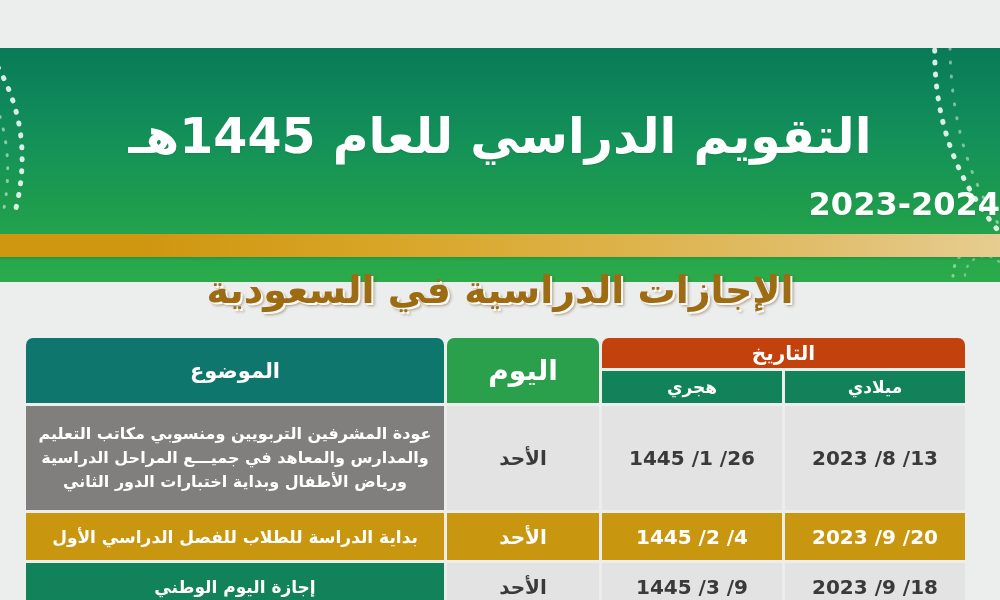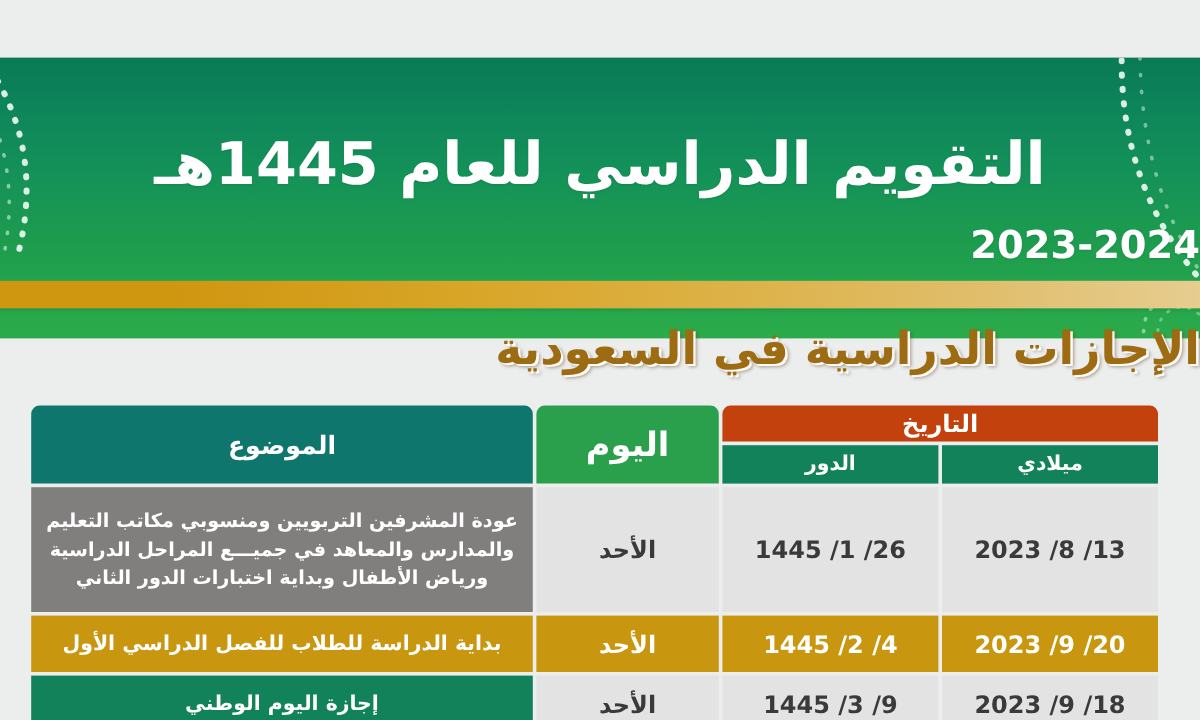"الإجازات الدراسية في السعودية" .subtitle-wrap { text-align: none -> center }
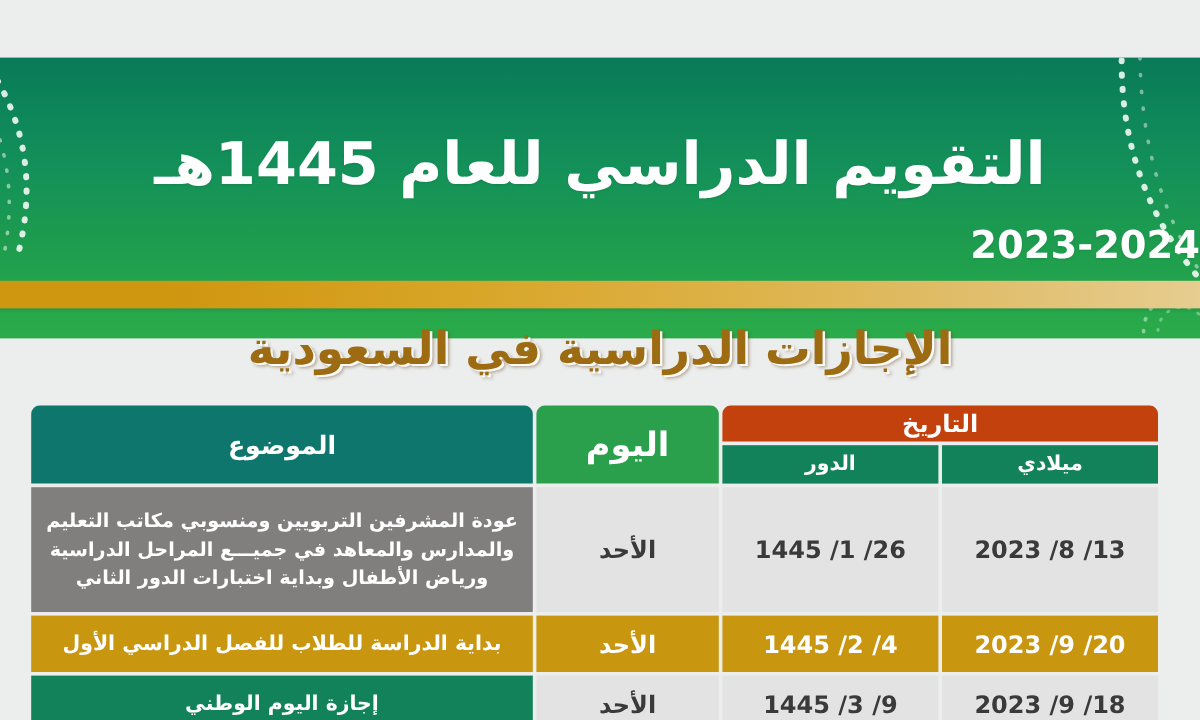"الدور" th.th-sub { text: الدور -> هجري }
